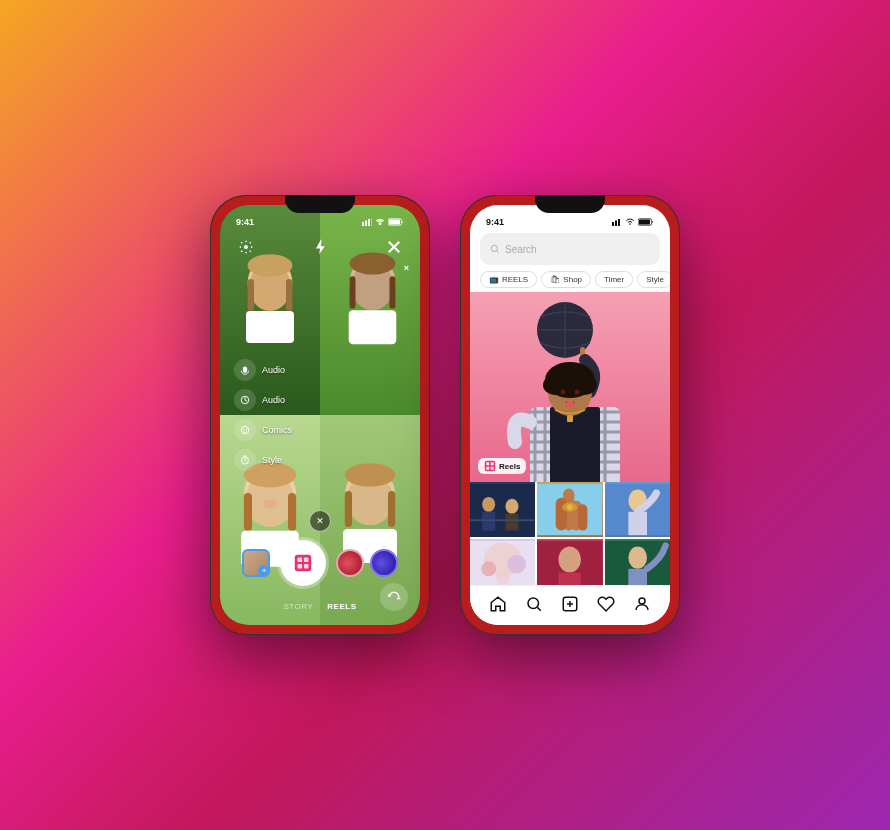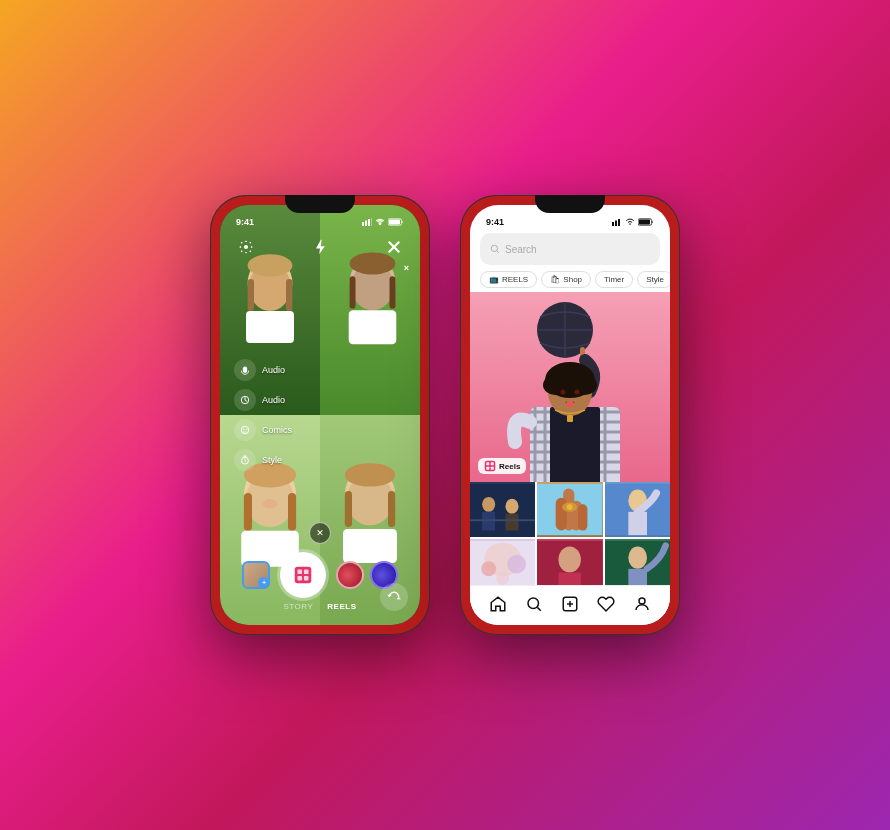"STORY" .cam-mode-row { margin-top: 4px -> 16px }
